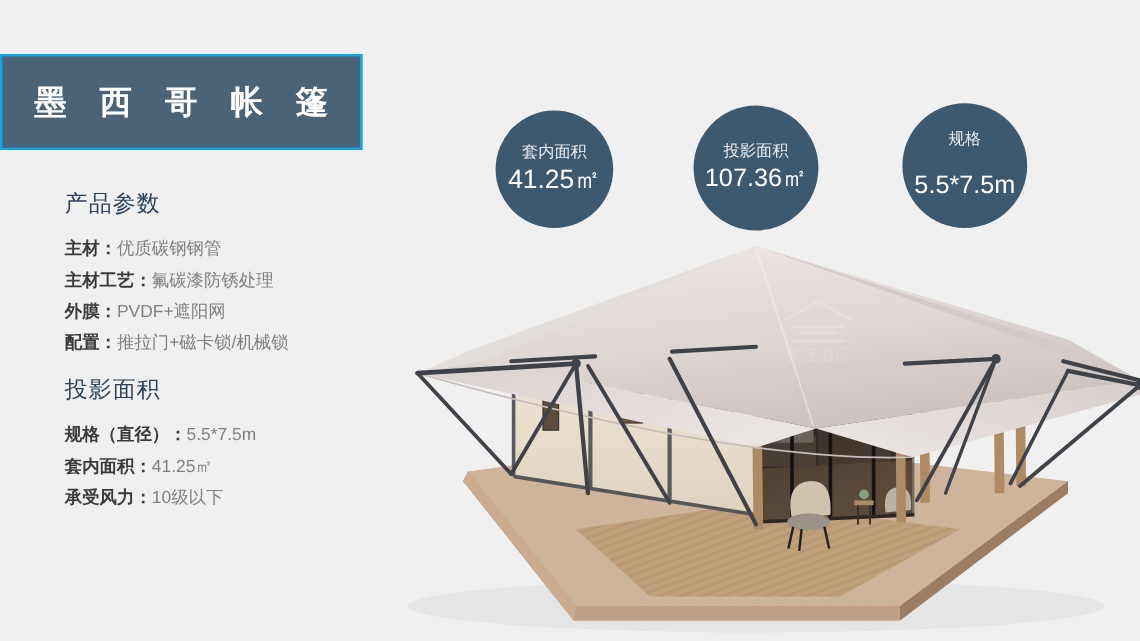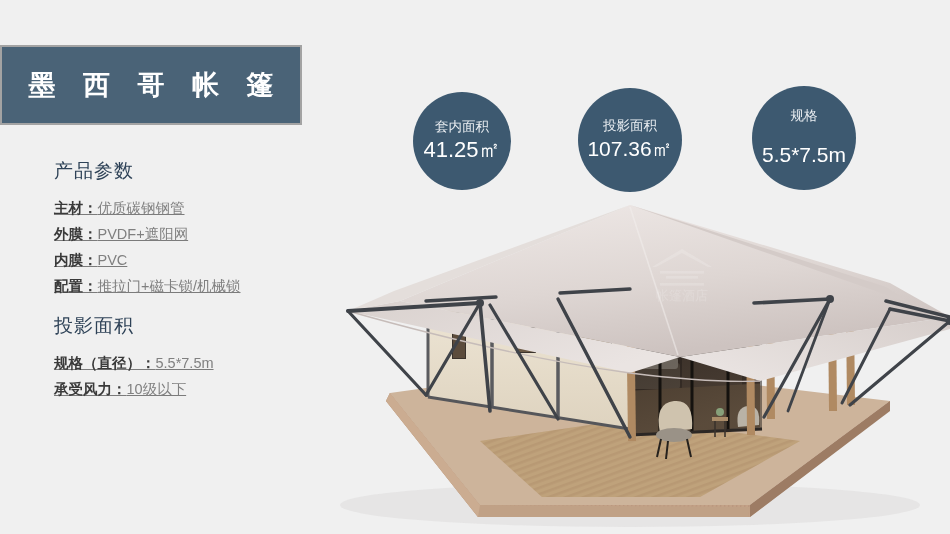"墨 西 哥 帐 篷" .title-banner { border: 2px solid #a3a3a3 -> 2px solid #0ea5e9 }
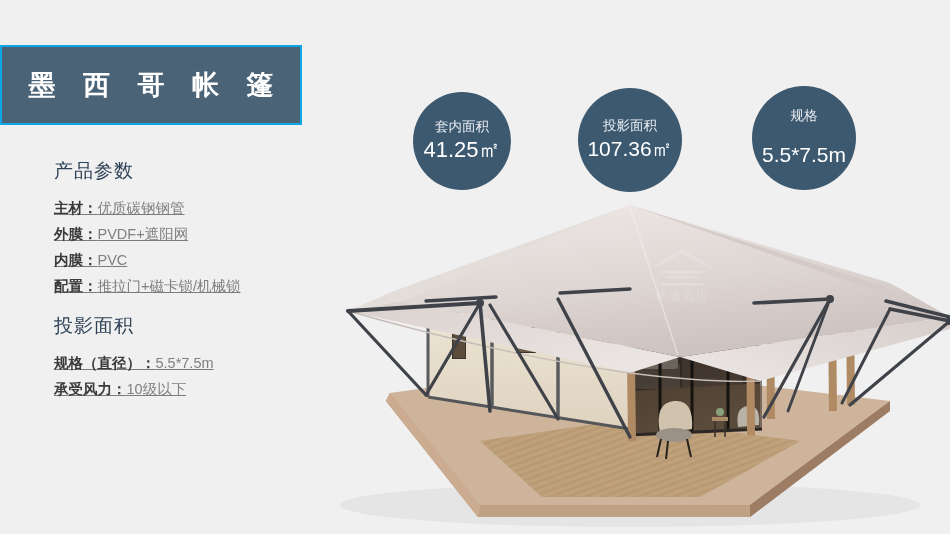"主材：优质碳钢钢管" .spec-list li { text-decoration: underline -> none }
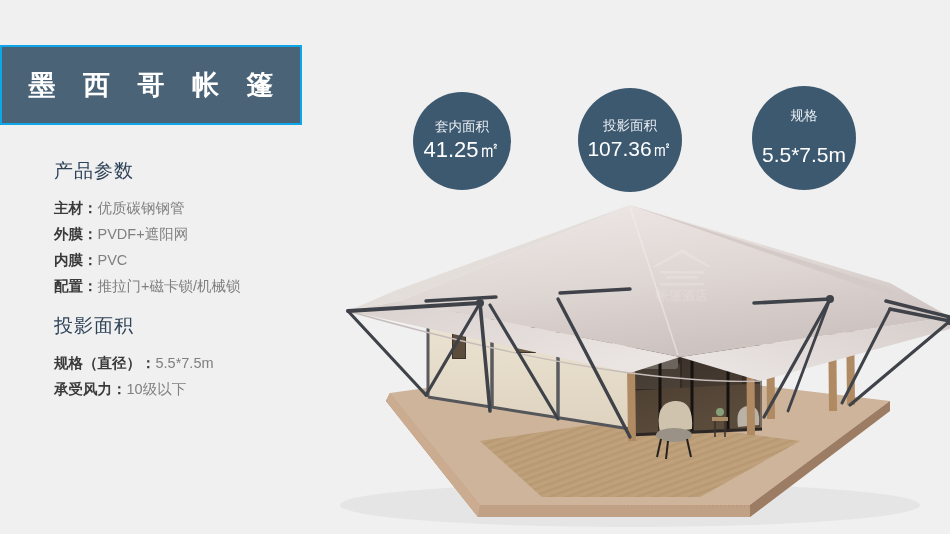"主材工艺：氟碳漆防锈处理" li { html: none -> <li> <span>主材工艺：</span><span>氟碳漆防锈处理</span> </li> }
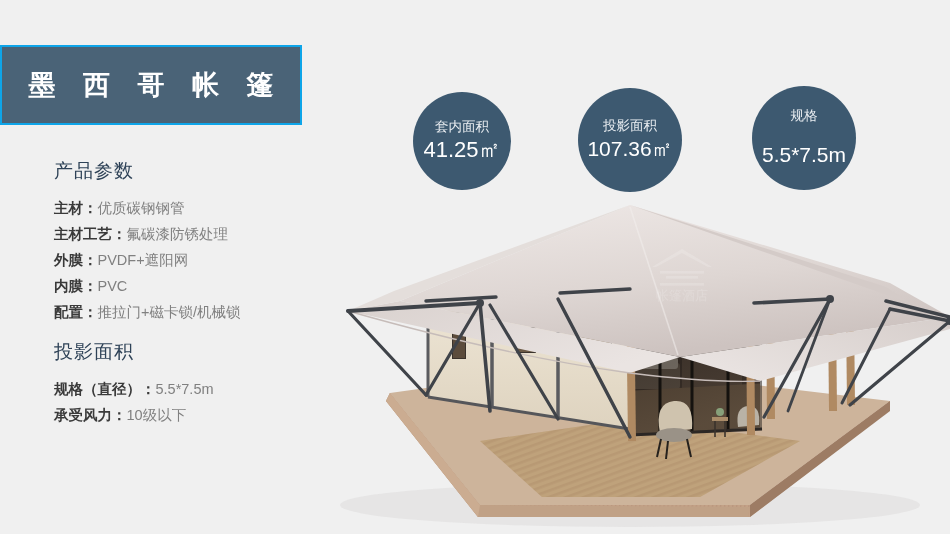"内膜：PVC" li { html: <li> <span>内膜：</span><span>PVC</span> </li> -> none }
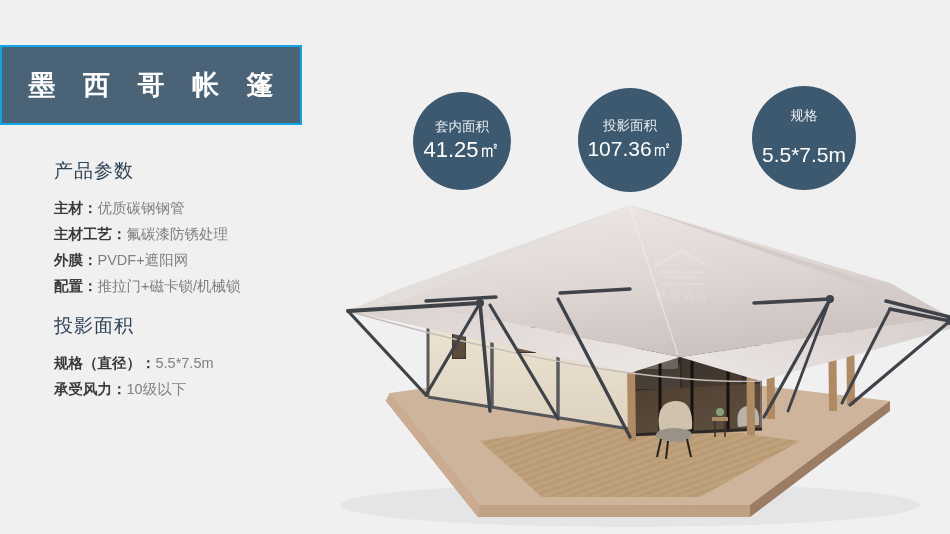"套内面积：41.25㎡" li { html: none -> <li> <span>套内面积：</span><span>41.25㎡</span> </li> }
